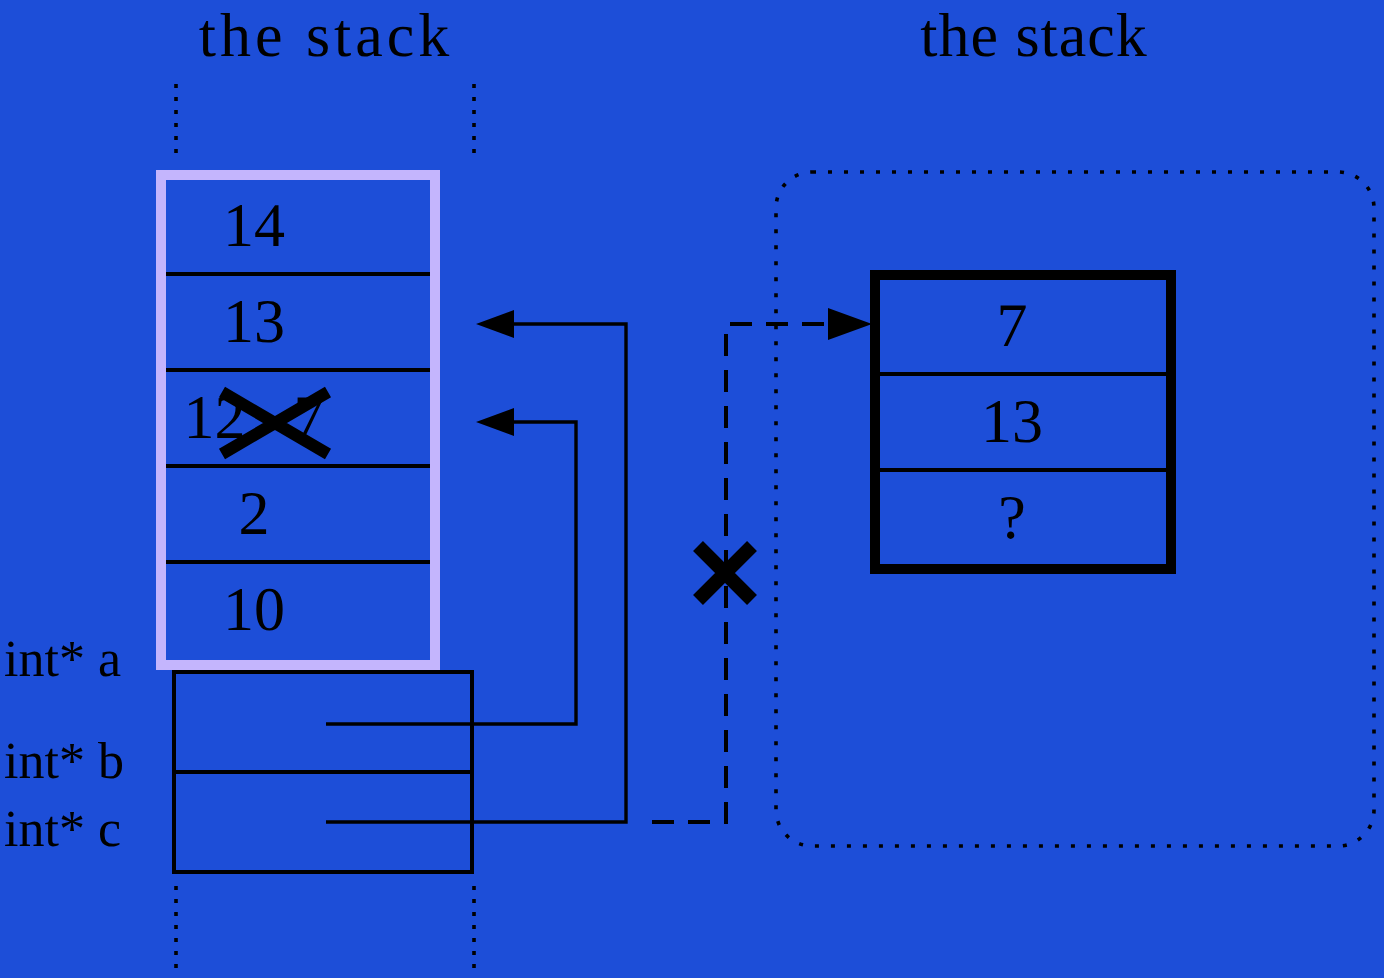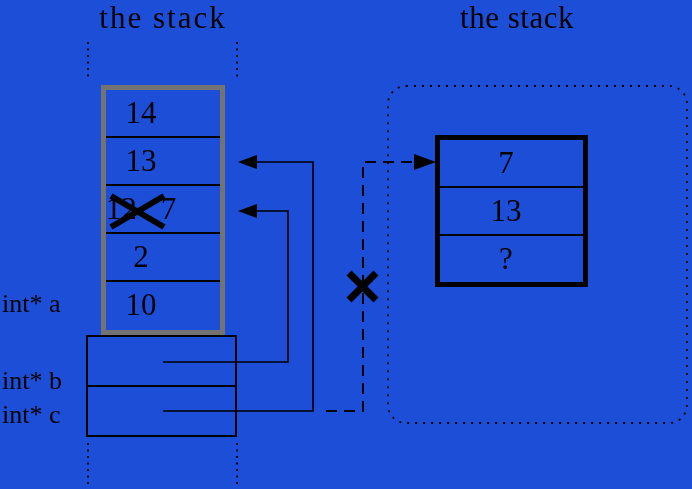"14" .stack-box { border: 5px solid #737373 -> 5px solid #c4b5fd; left: 101px -> 78px; width: 124px -> 142px }
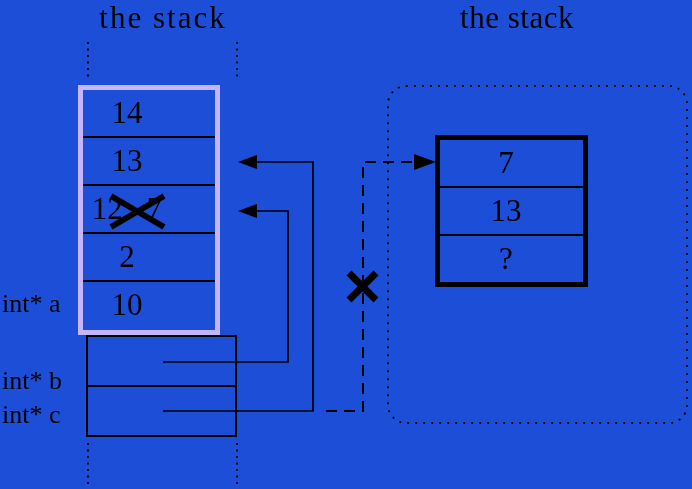"int* a" #label-a { top: 288px -> 314px }
